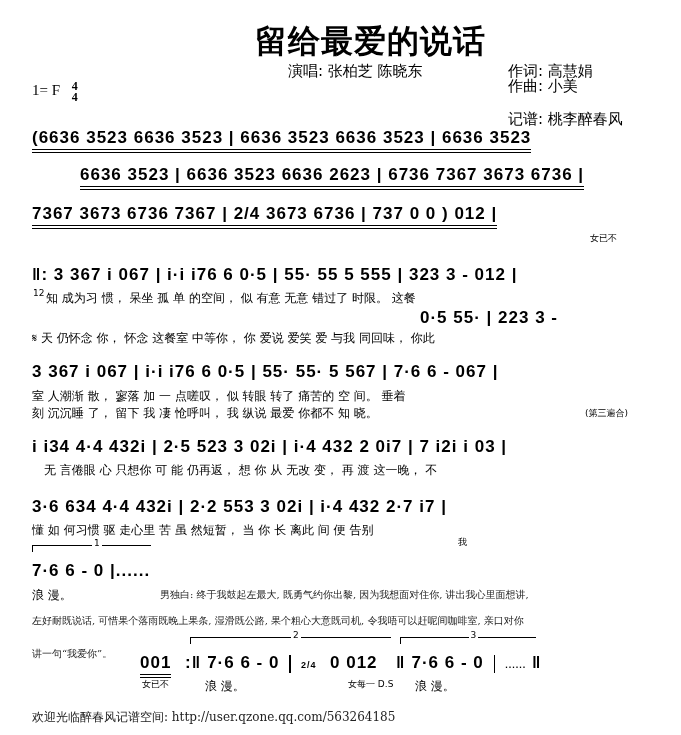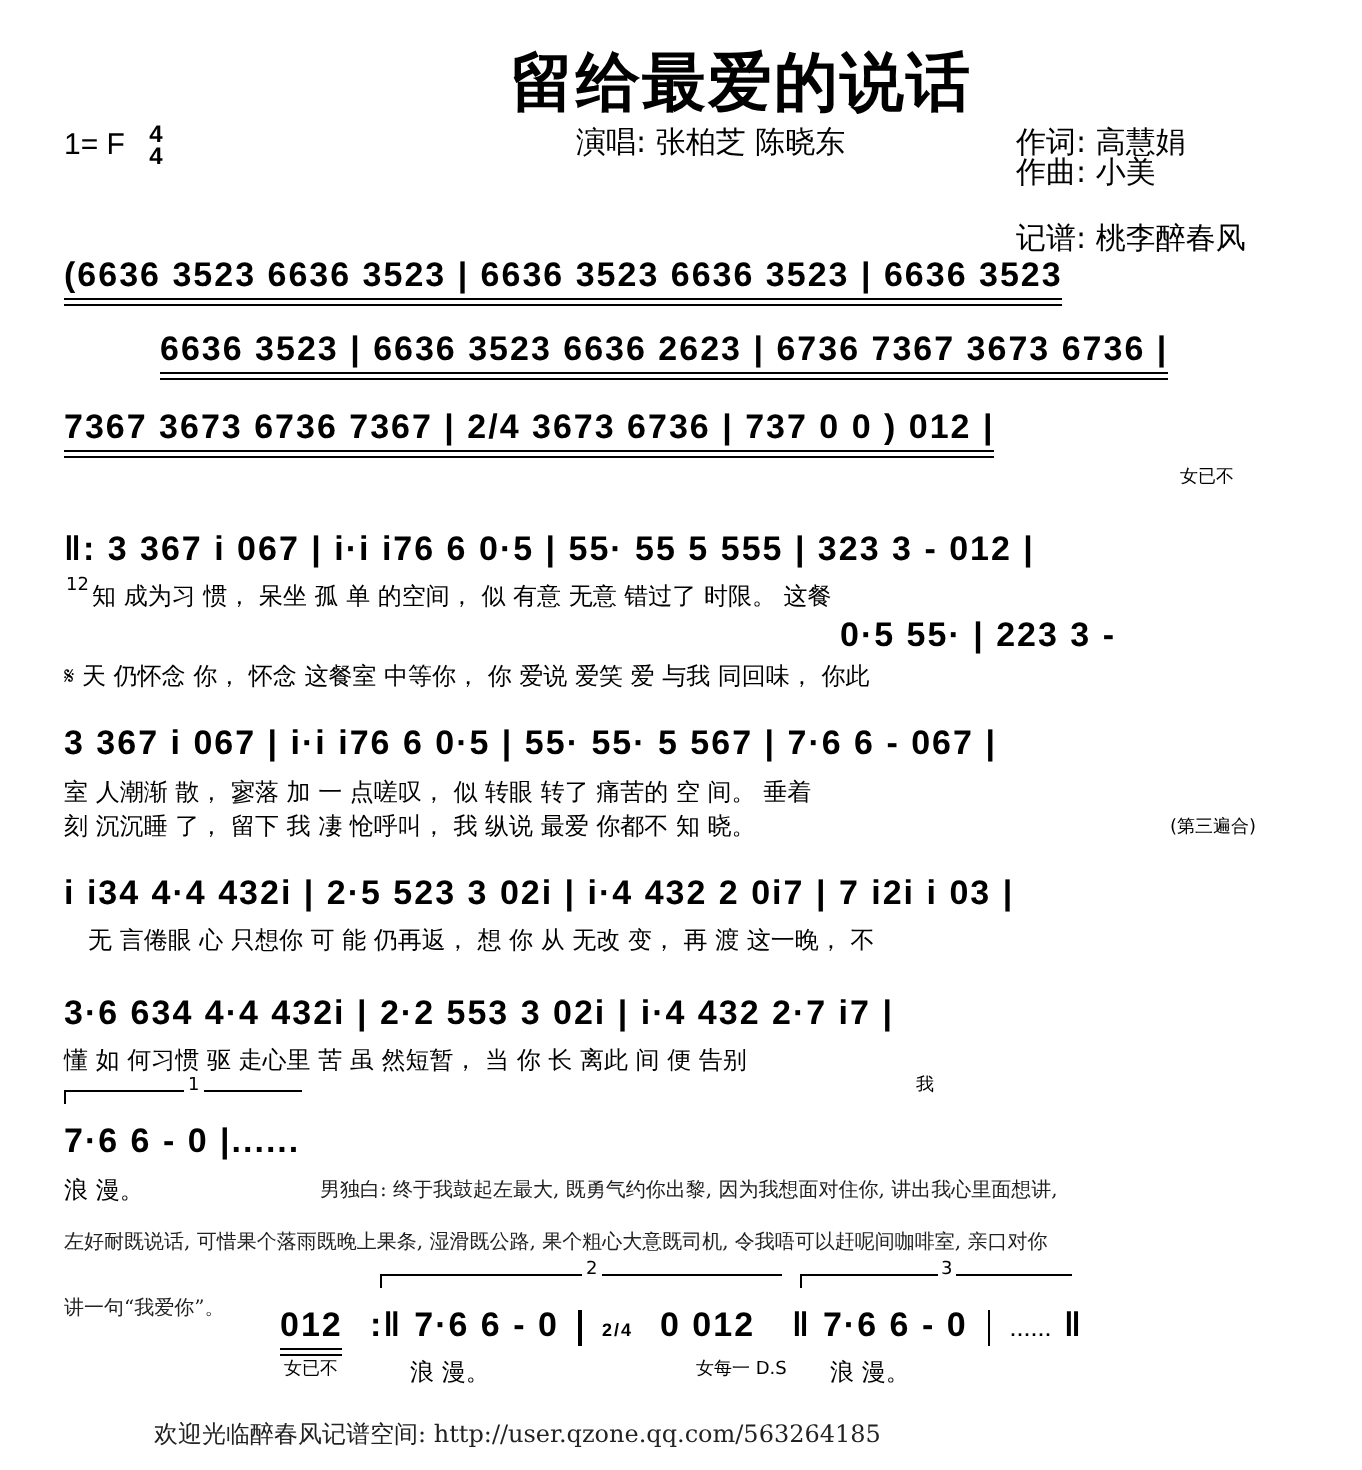"1= F" .key { font-family: Liberation Sans, sans-serif -> Liberation Serif, serif; margin-top: none -> 19px }
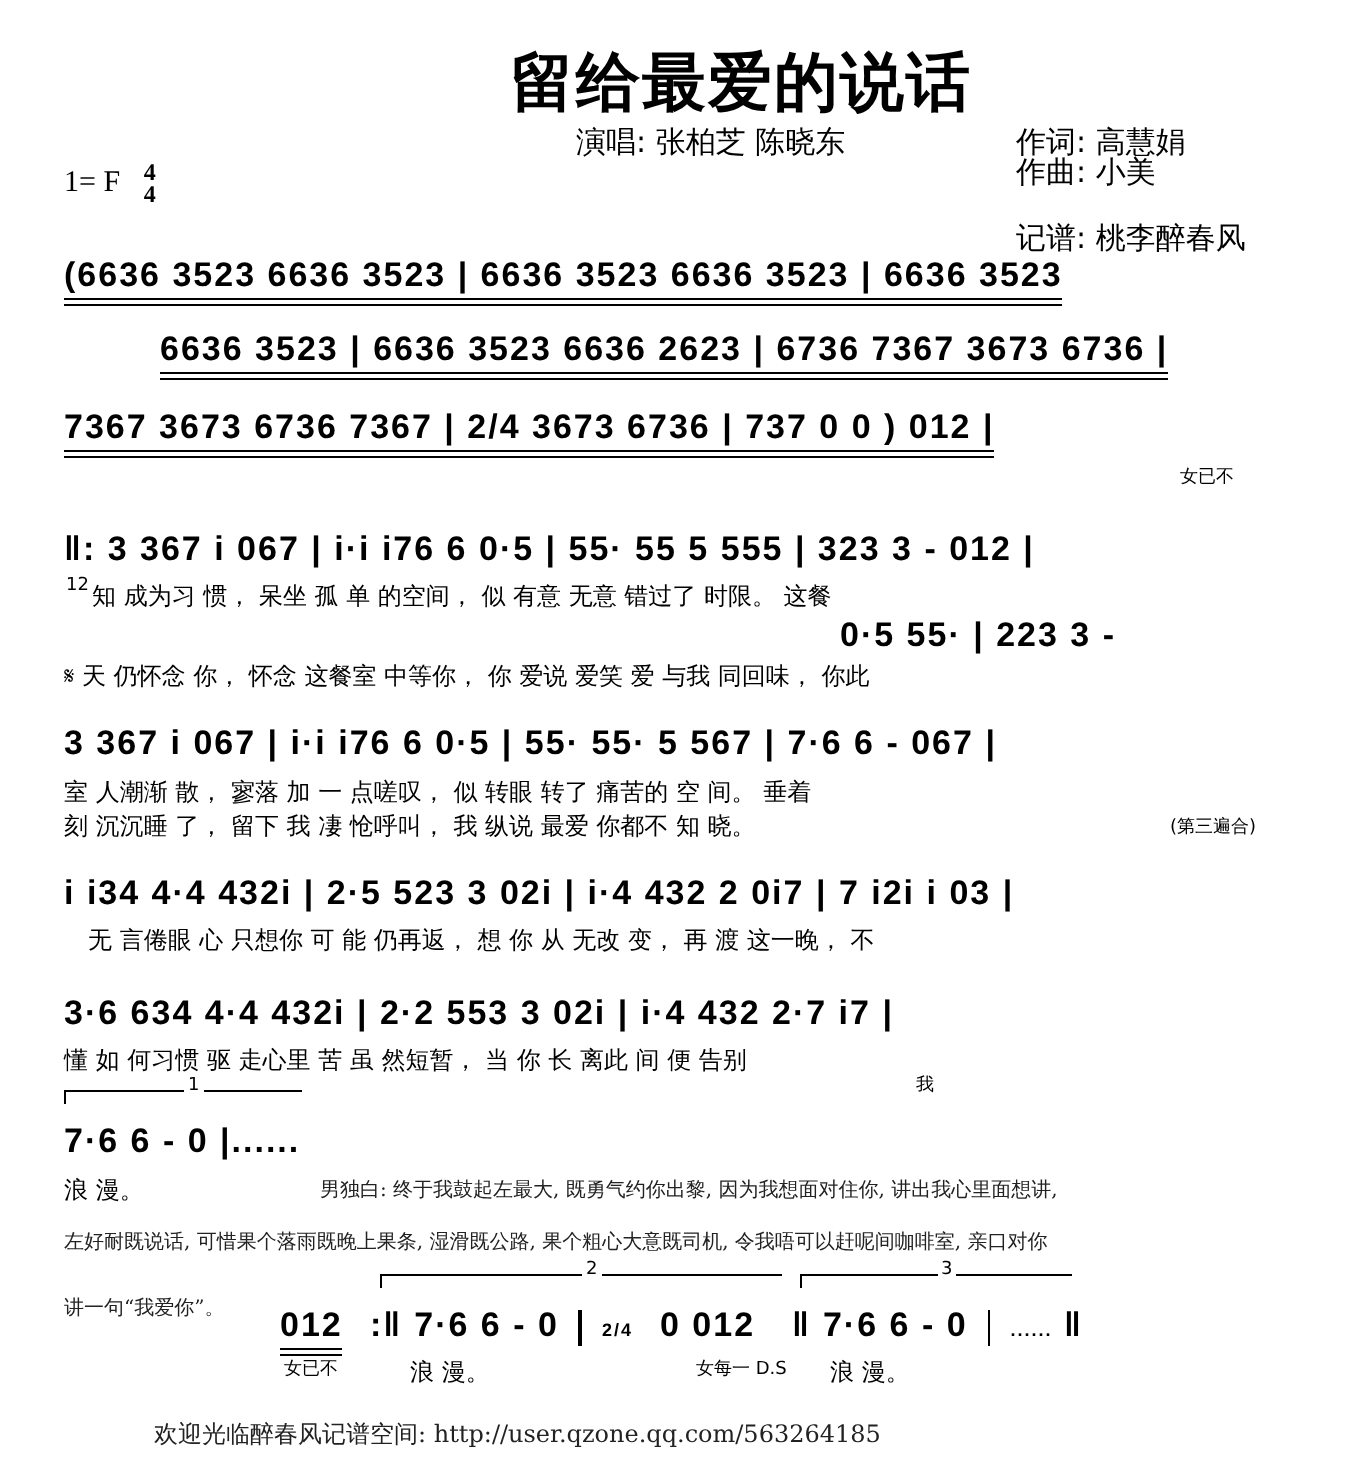"012" div.abs { text: 012 -> 001 }
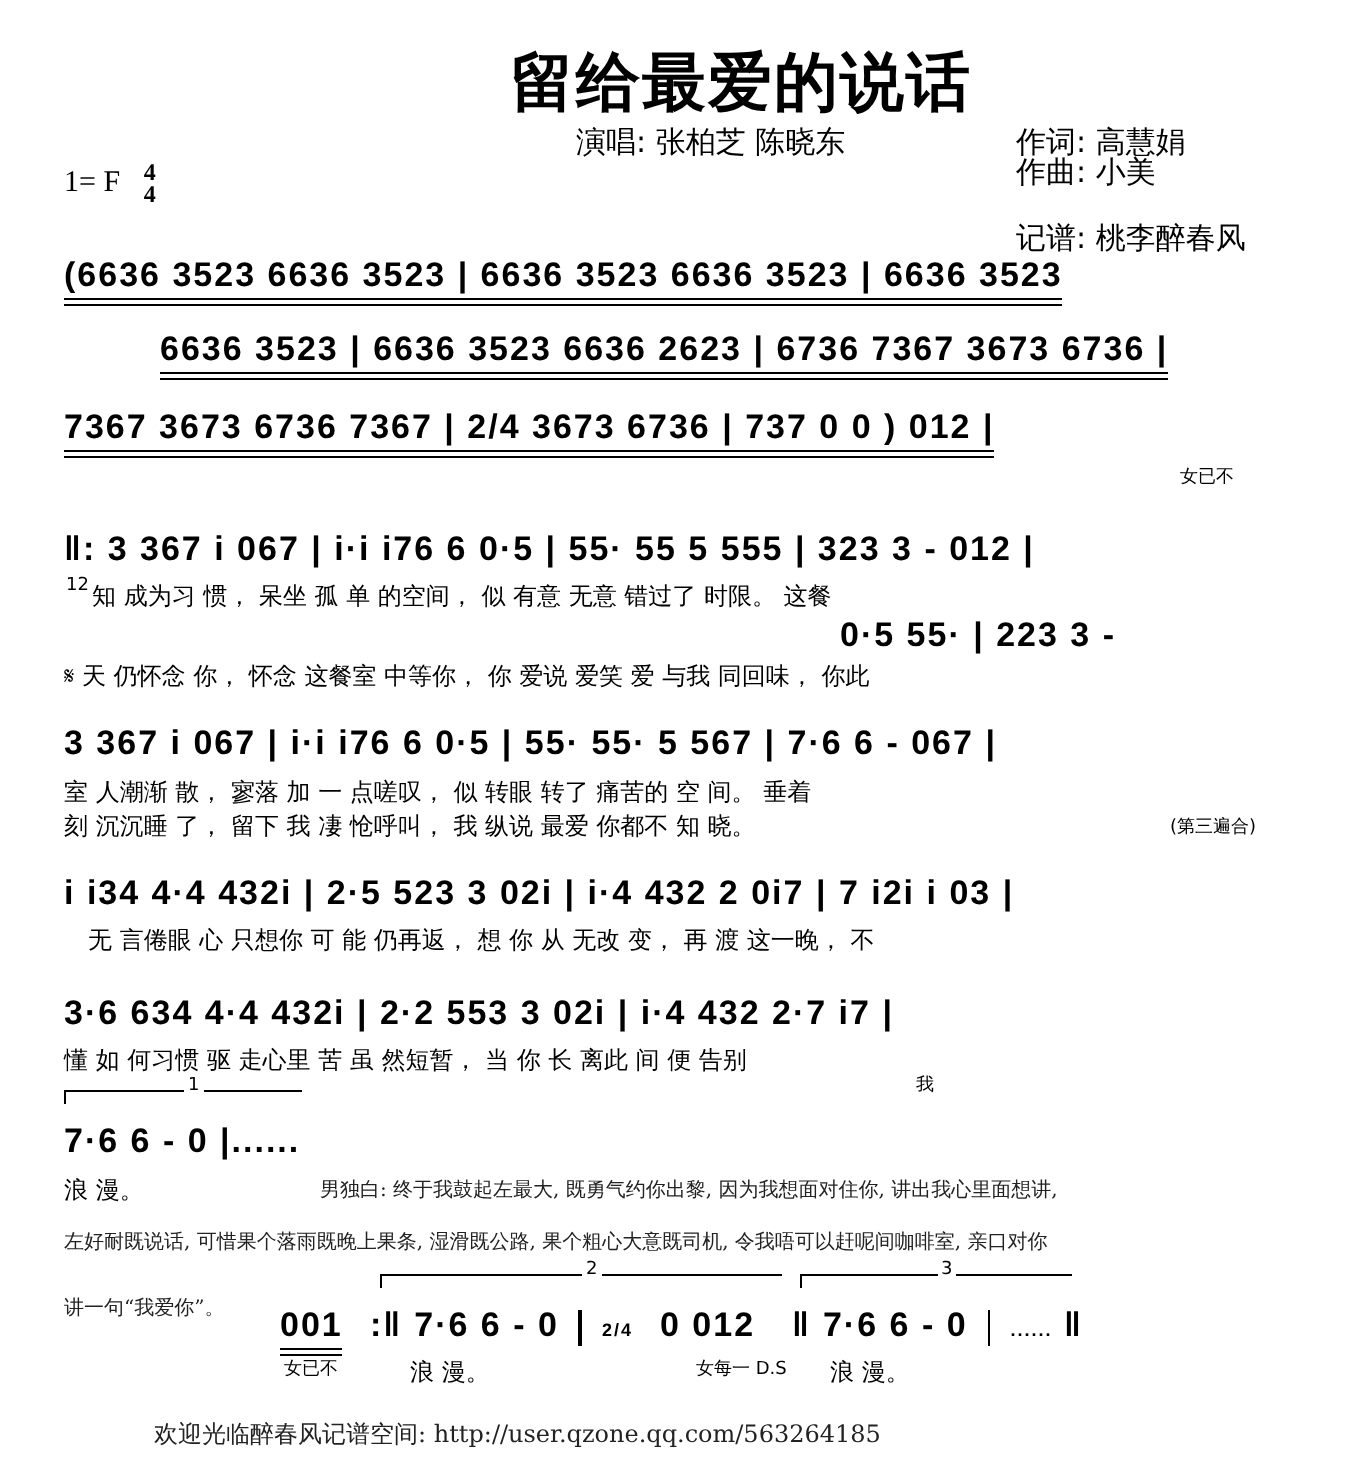"欢迎光临醉春风记谱空间:" .footer { margin-left: 45px -> none }
